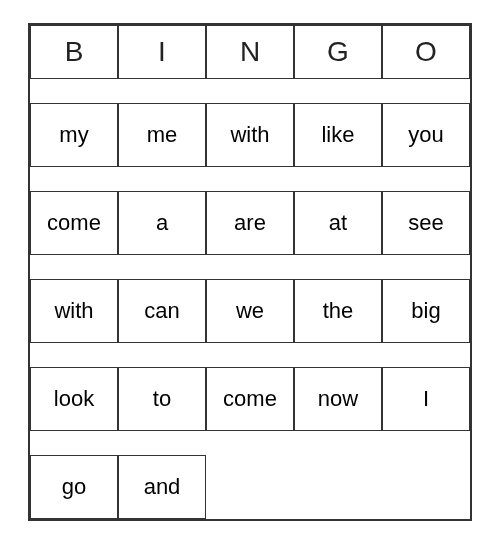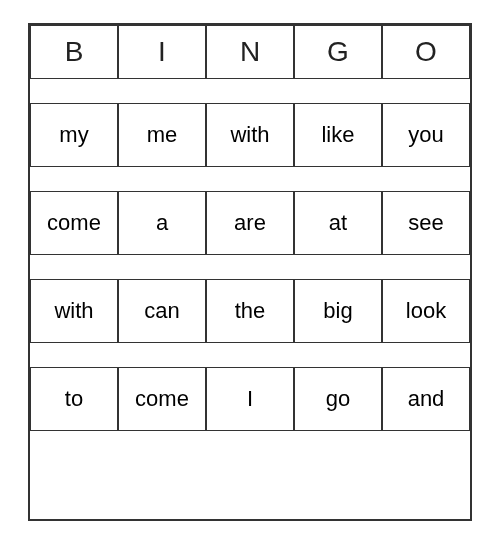"we" div.bingo-cell { html: none -> <div>we</div> }
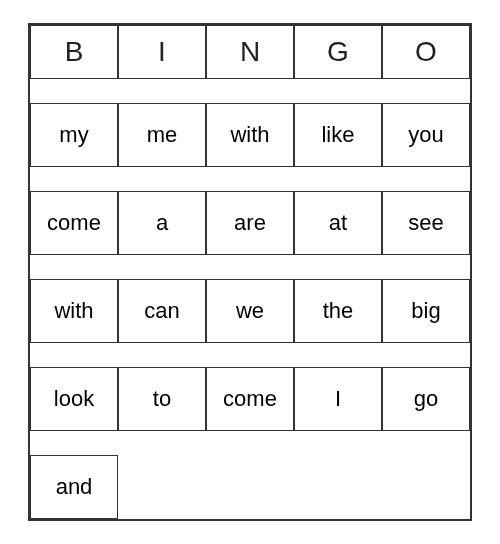"now" div.bingo-cell { html: none -> <div>now</div> }
